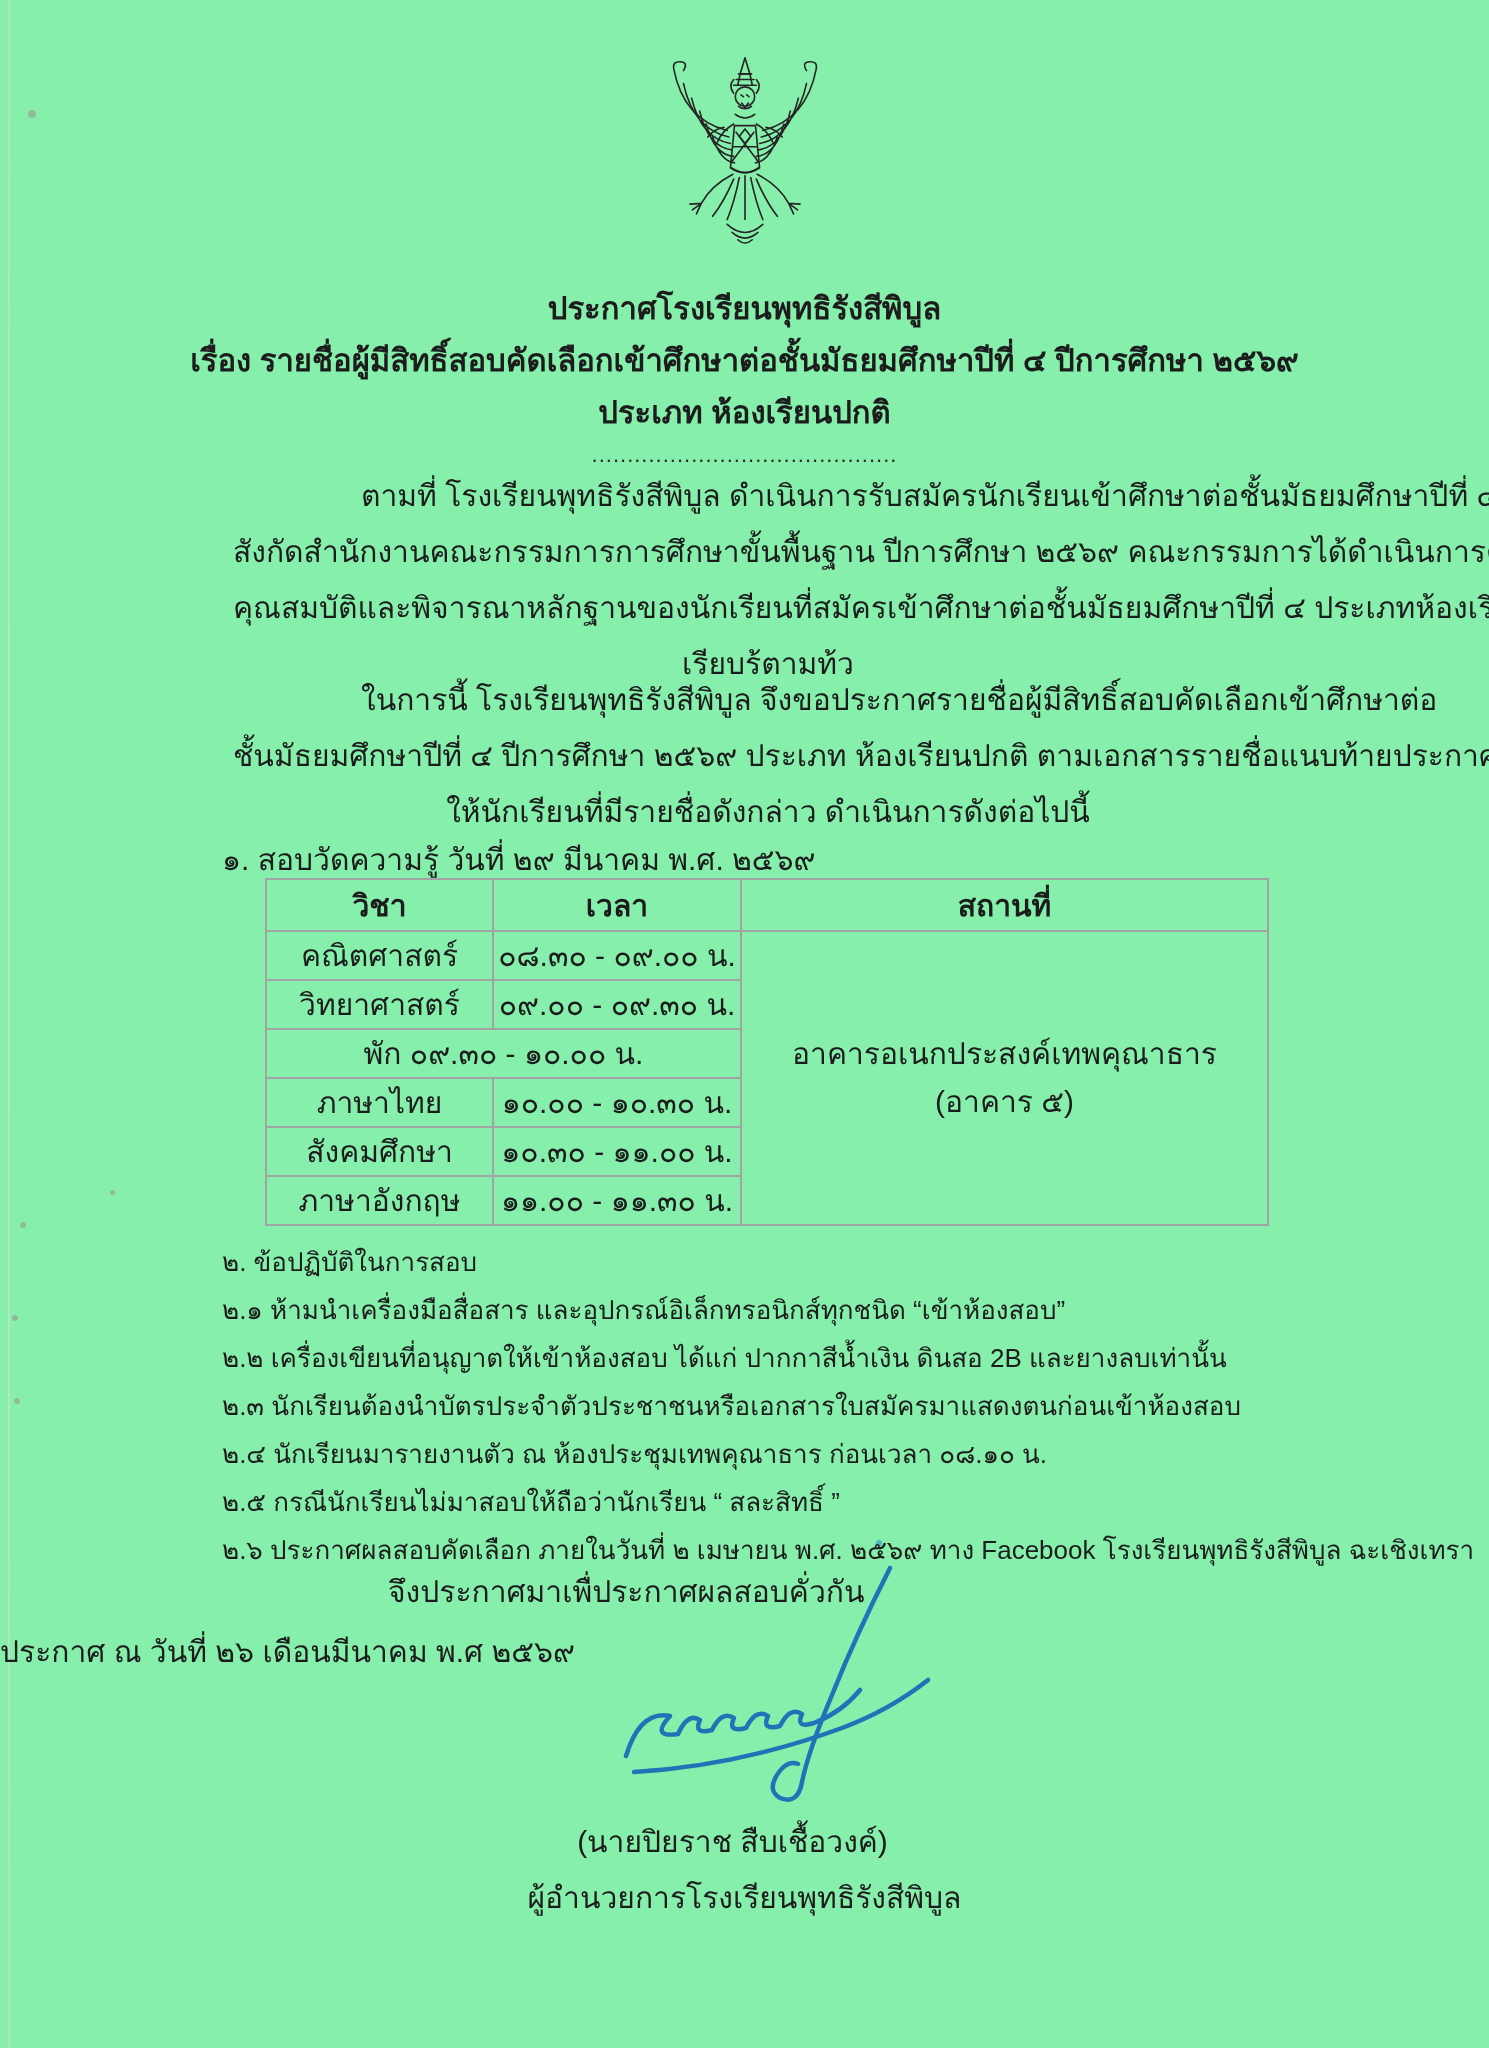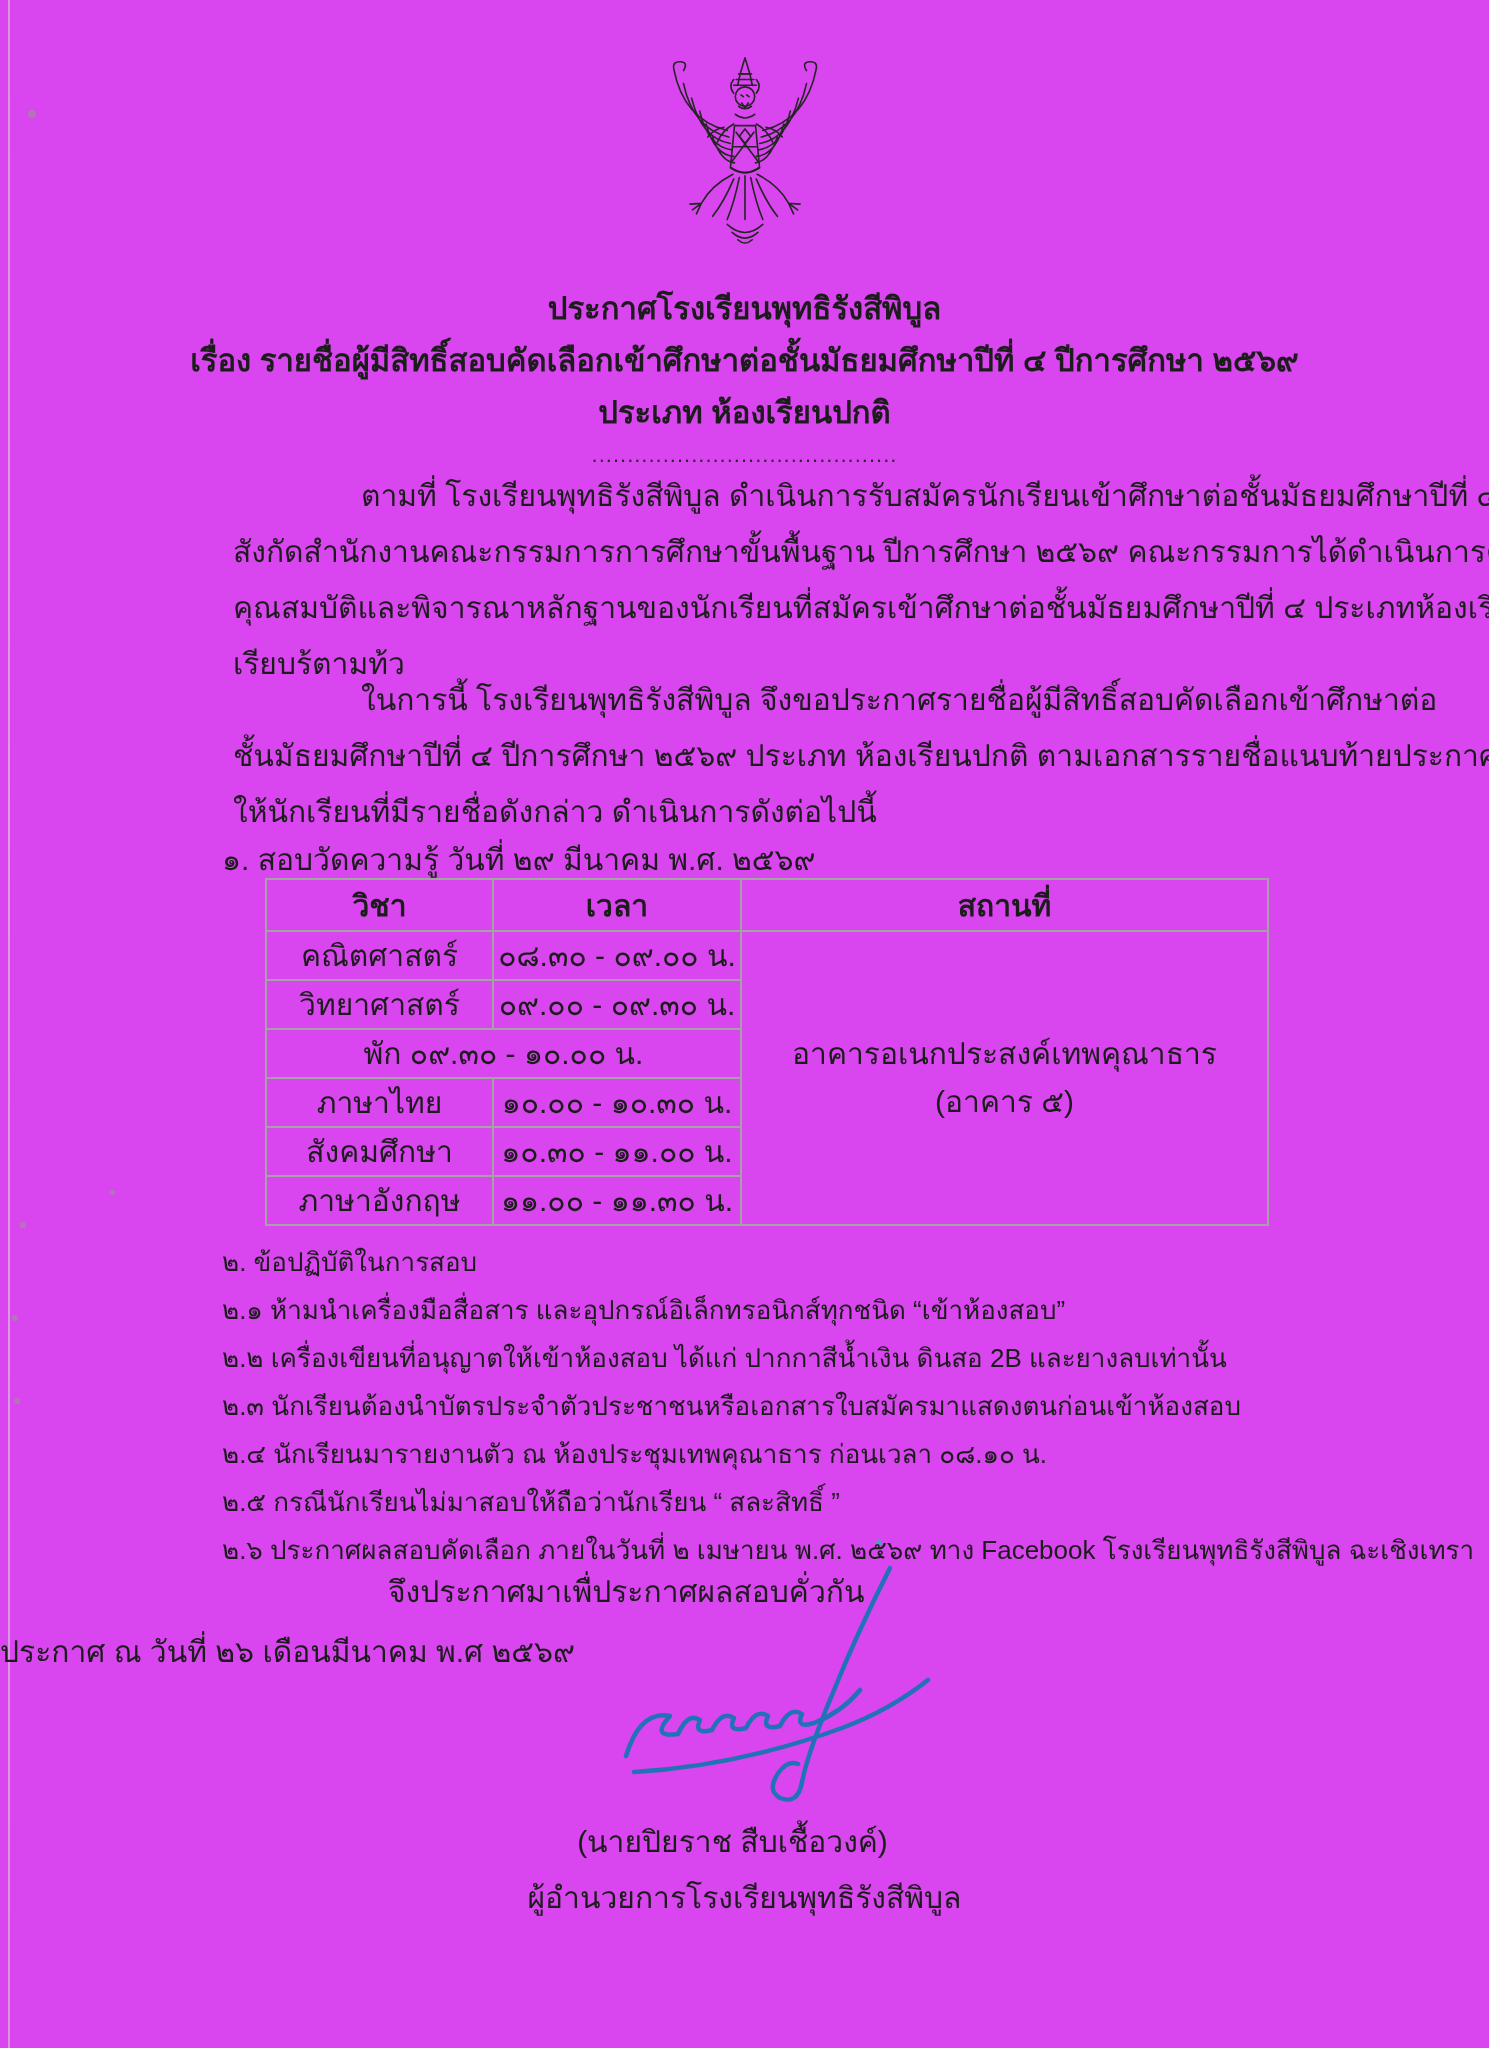"ประกาศโรงเรียนพุทธิรังสีพิบูล" .page { background: #d946ef -> #86efac }
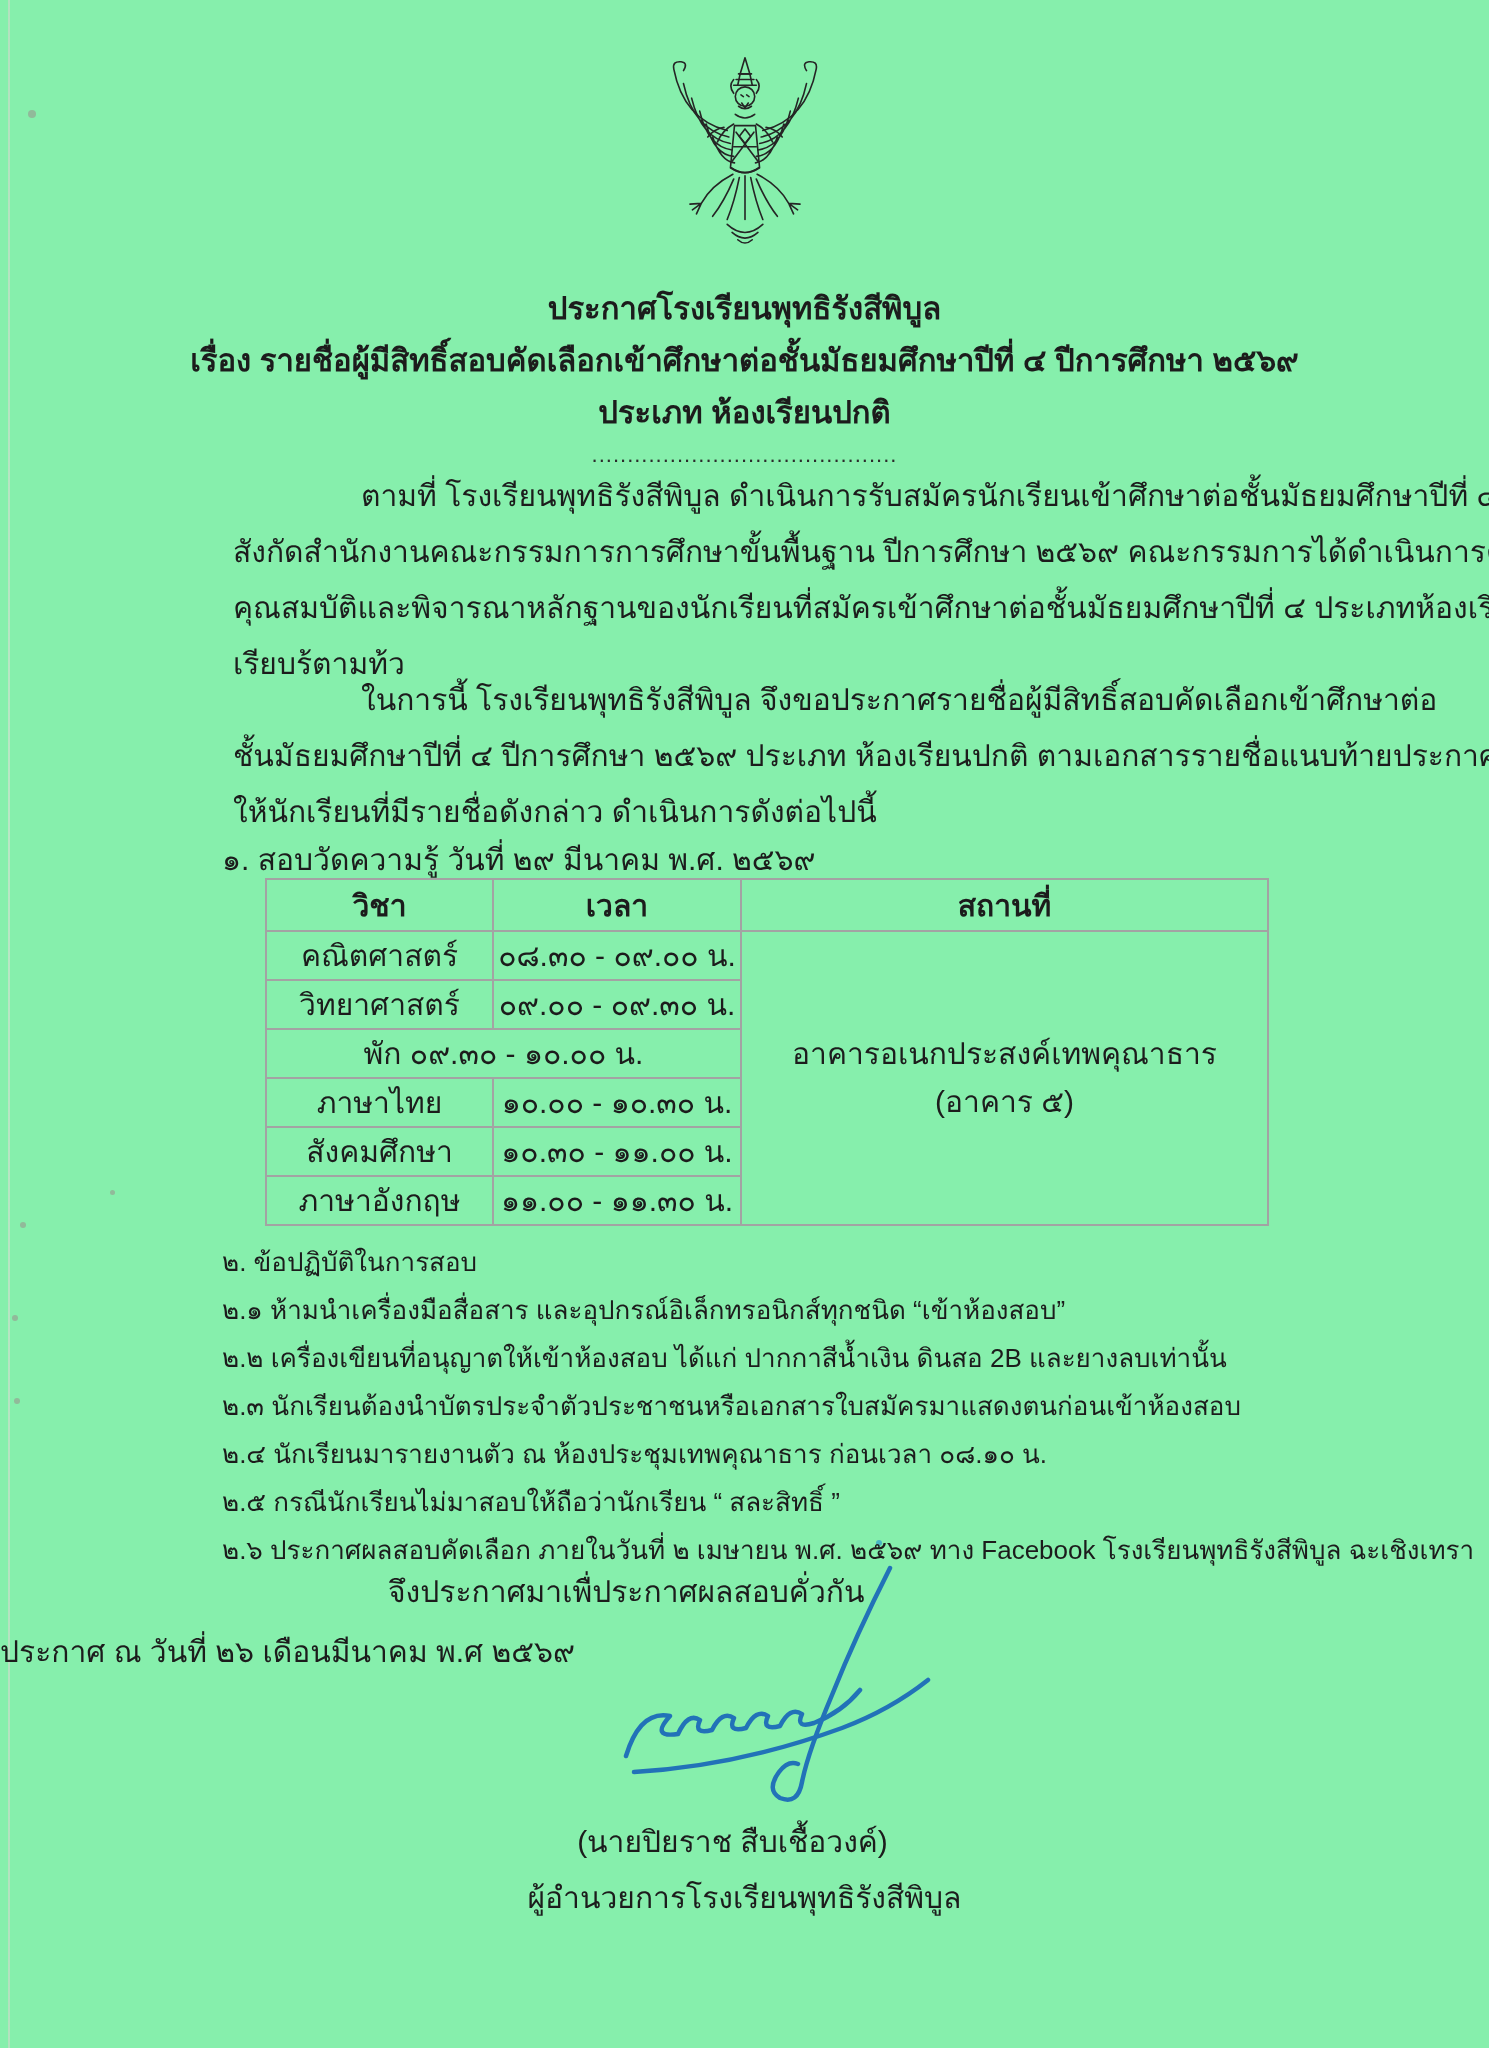"ตามที่ โรงเรียนพุทธิรังสีพิบูล" .par-line { text-align: none -> center }
